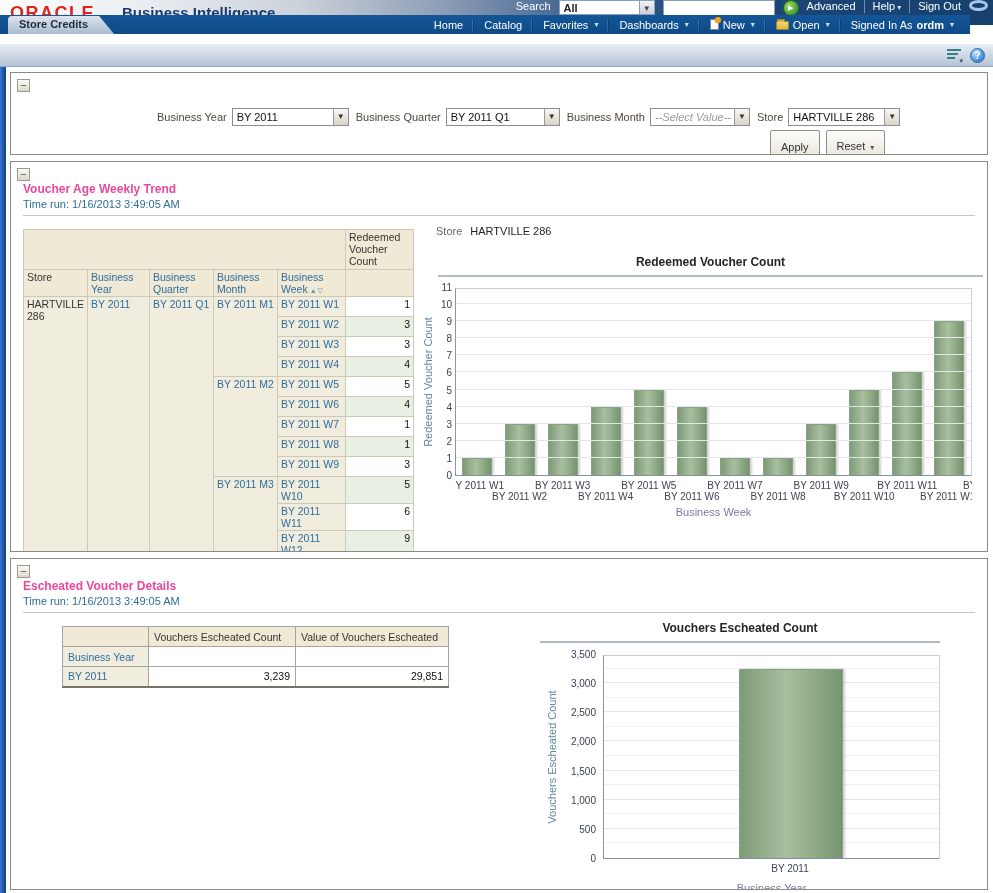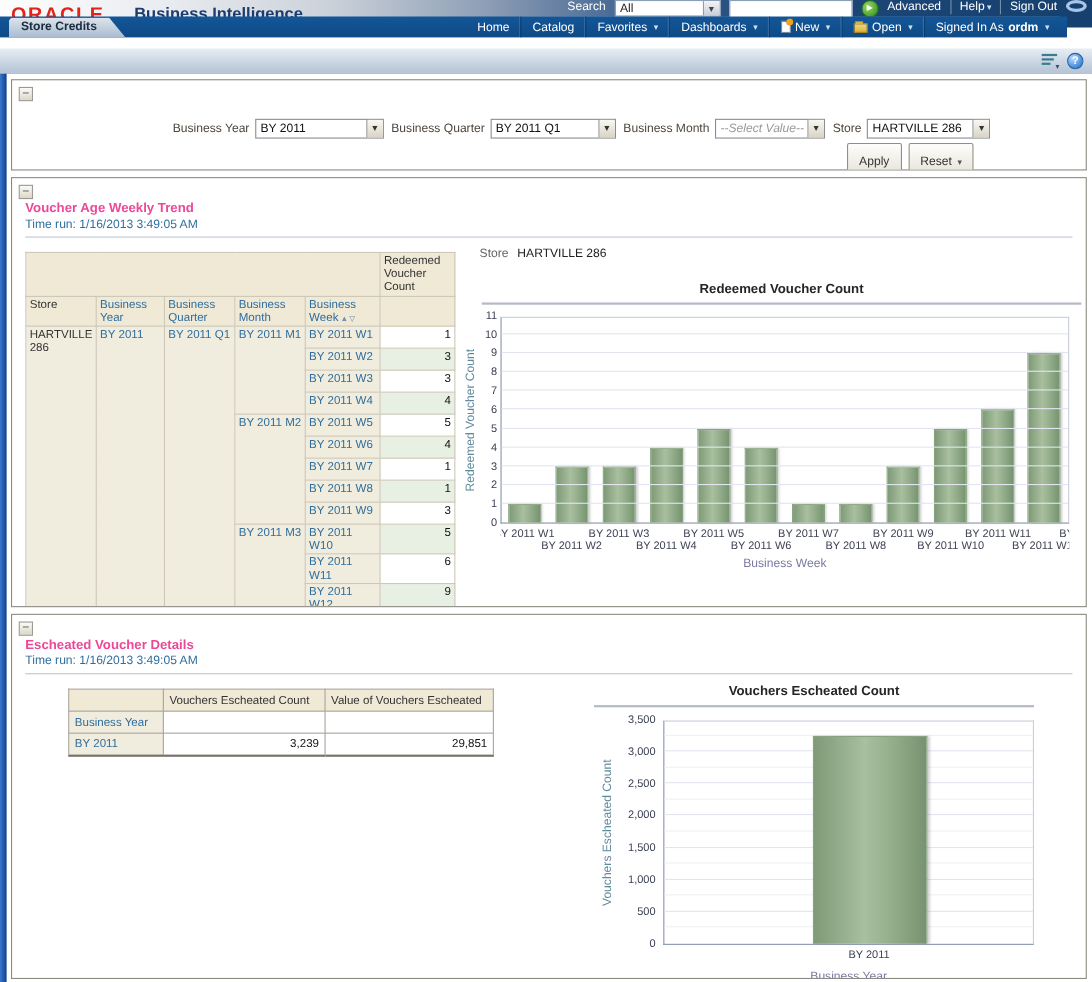"All" .scope-select { font-weight: none -> bold }
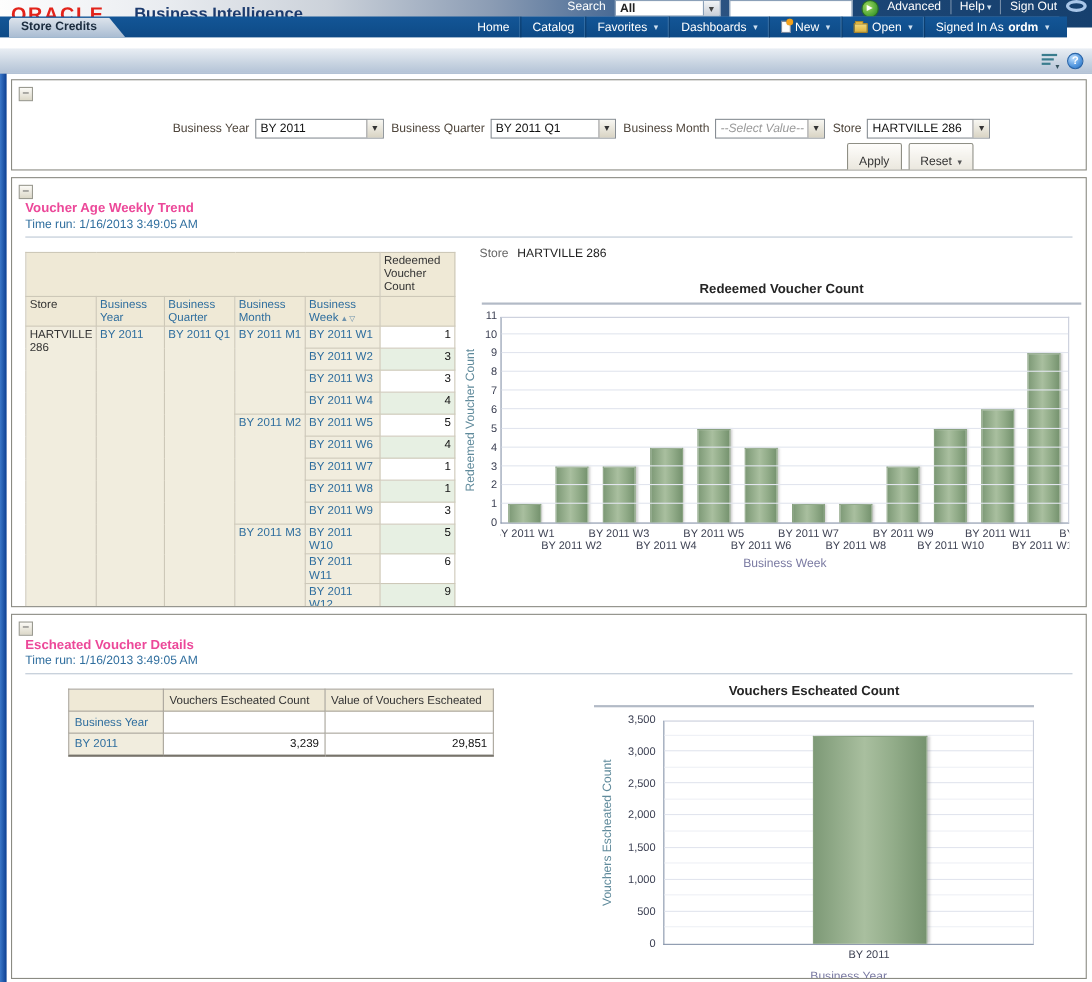"Home" .nav-right { align-items: none -> center }
